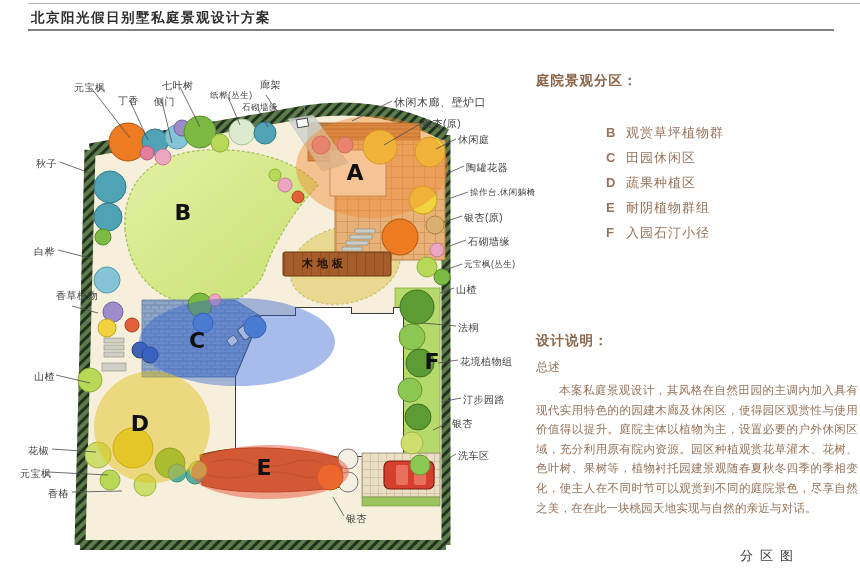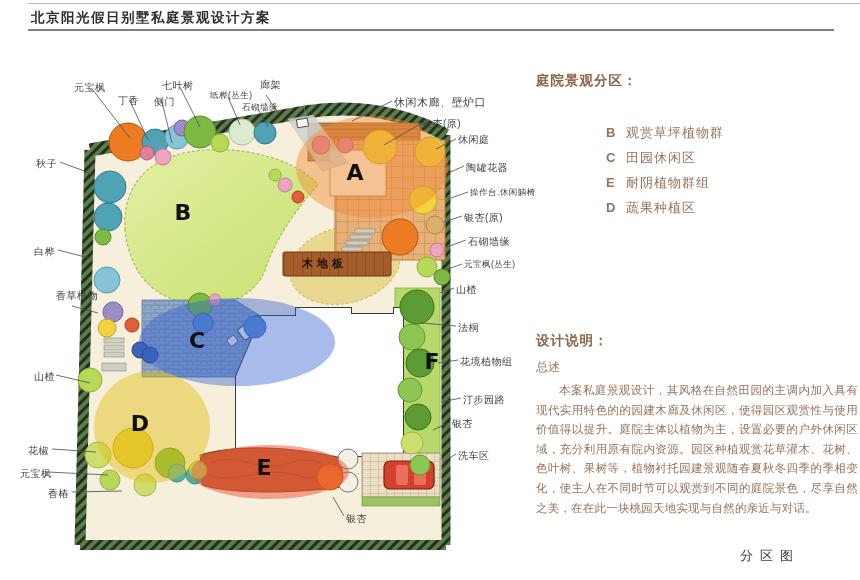"E 耐阴植物群组" li { order: before "D 蔬果种植区" -> after "D 蔬果种植区" }
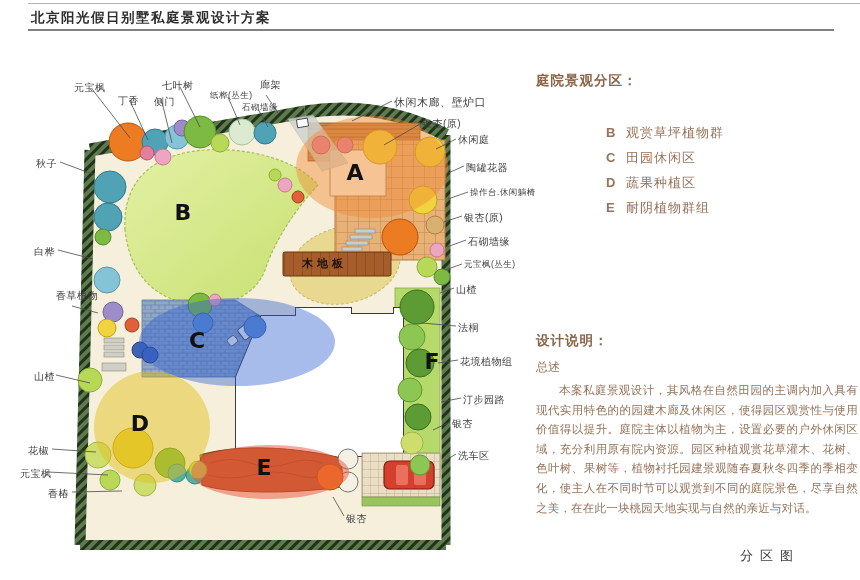"F 入园石汀小径" li { html: none -> <li><span>F</span><span>入园石汀小径</span></li> }
